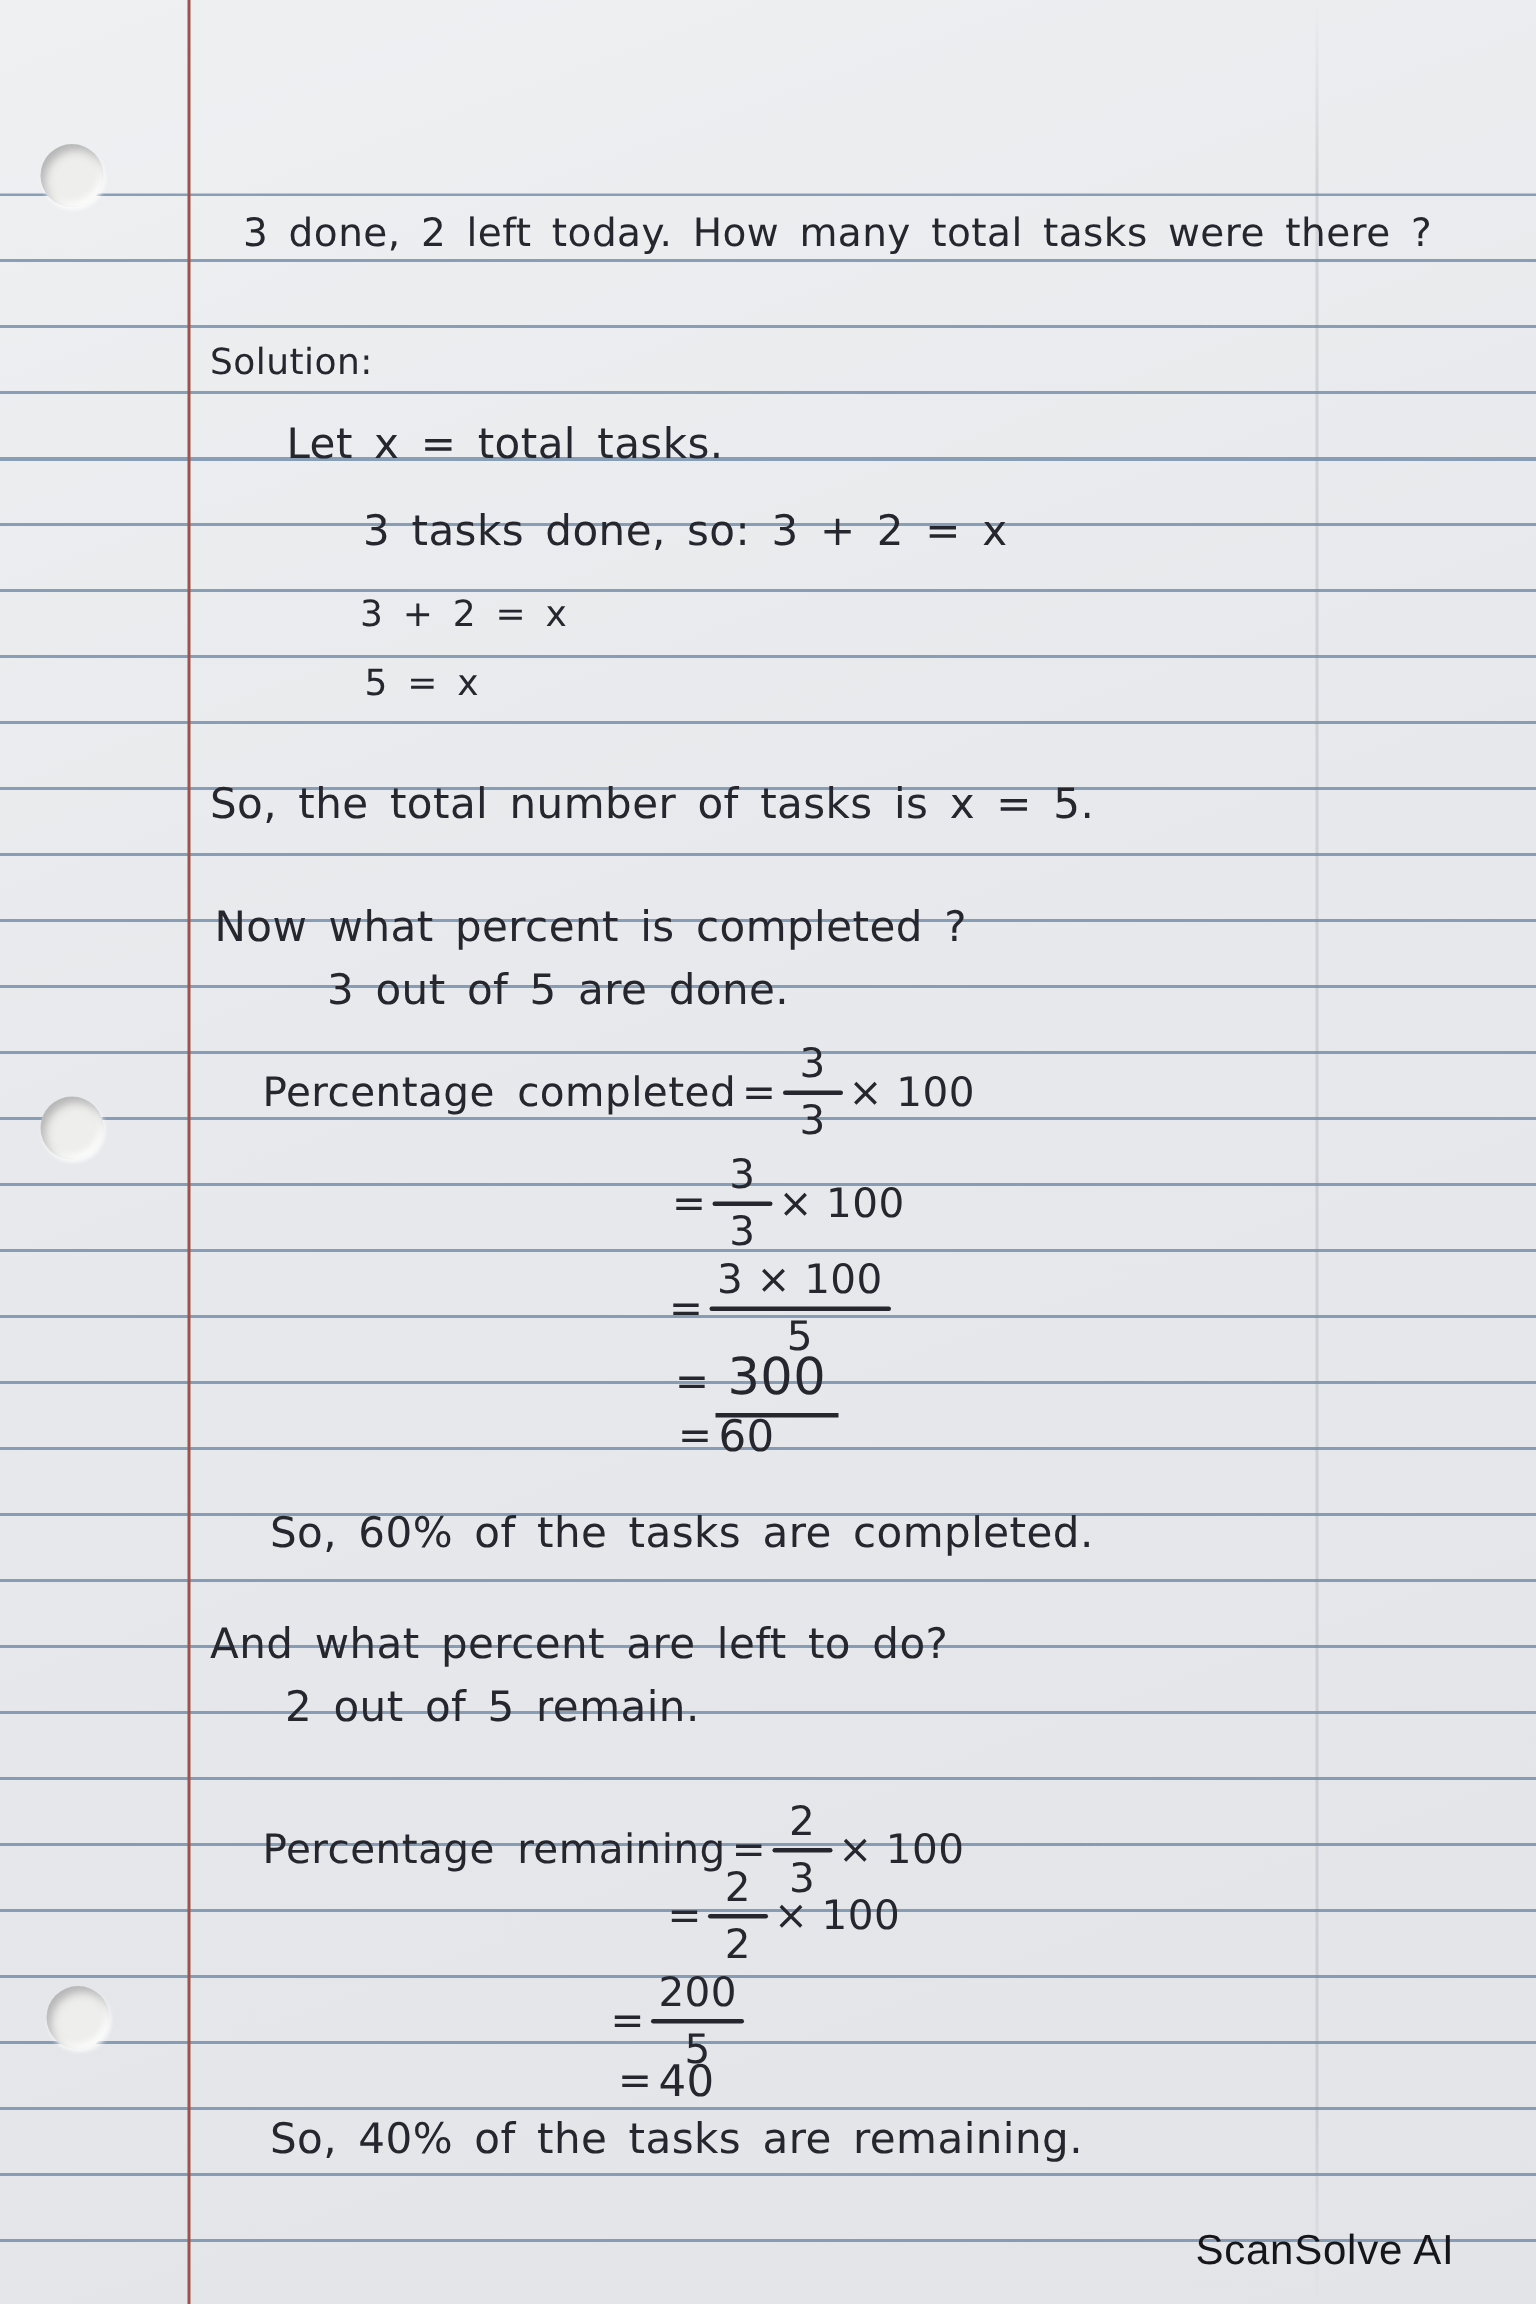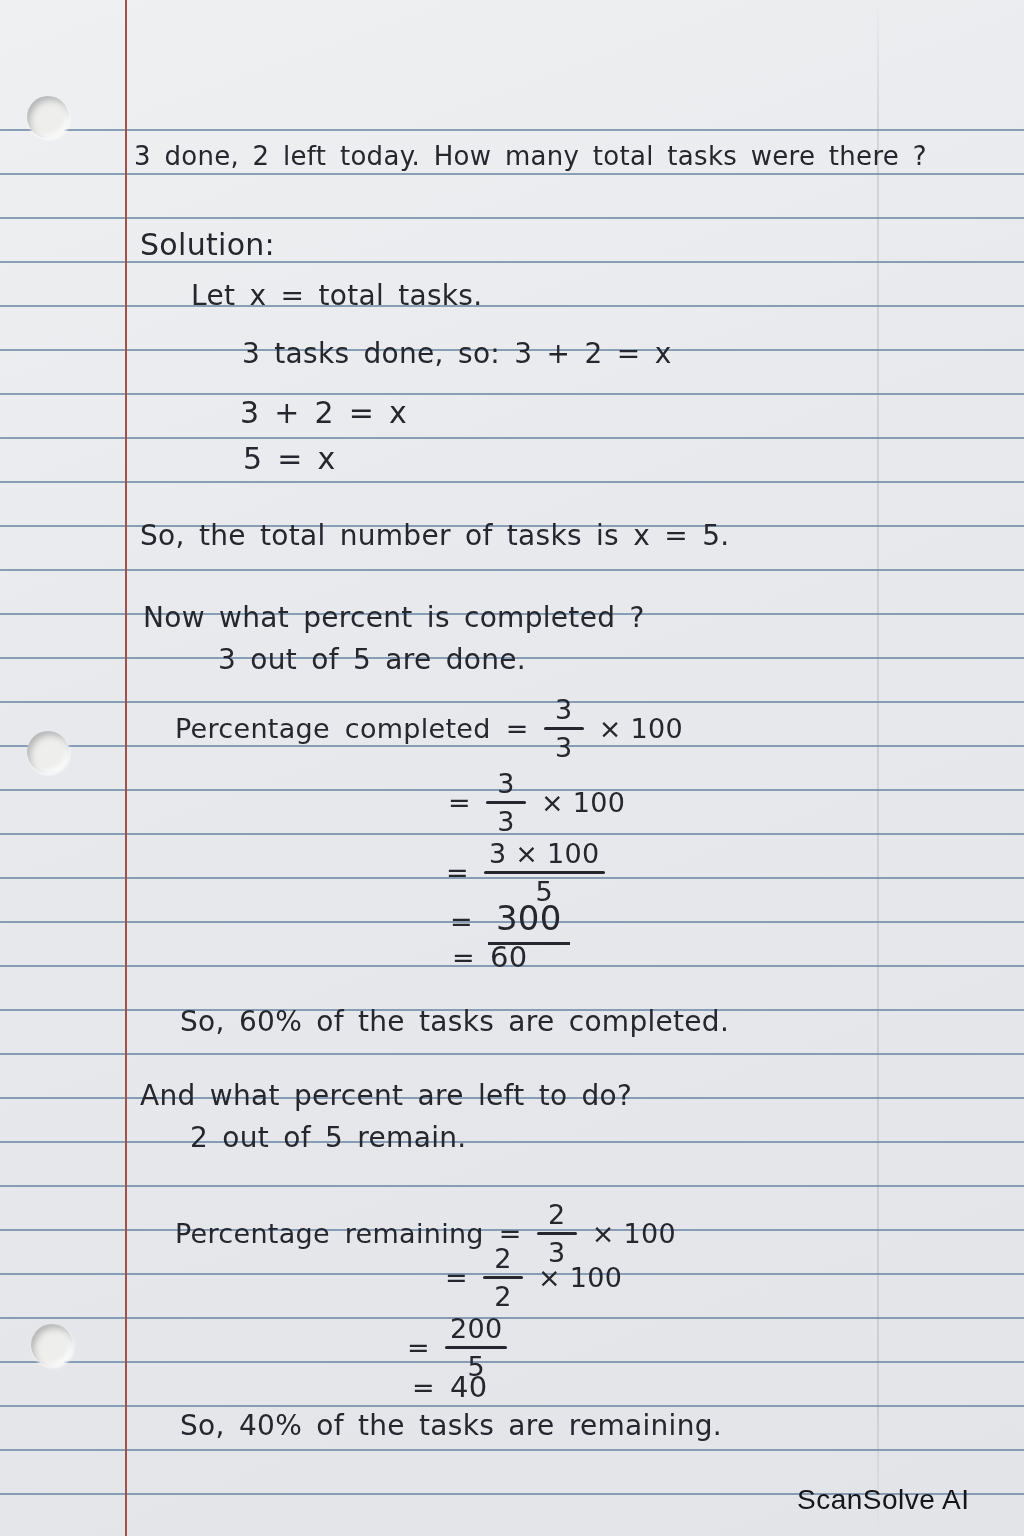"3 done, 2 left today." div.hw { left: 134px -> 162px }
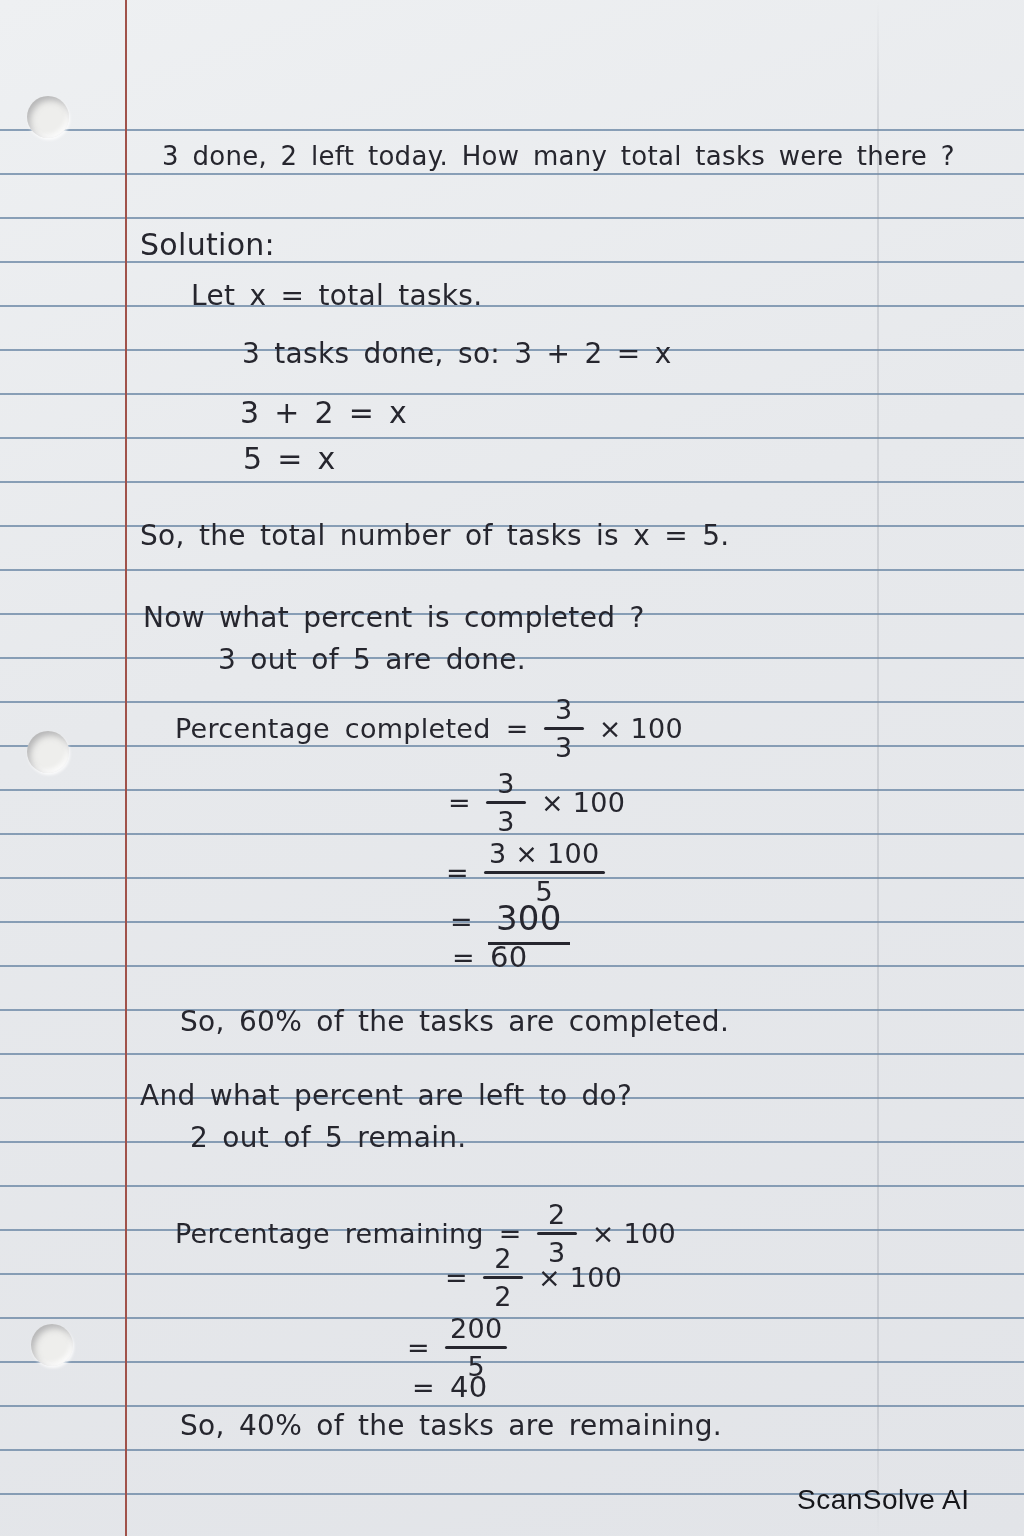"Solution:" .fs30 { font-size: 30px -> 24px }
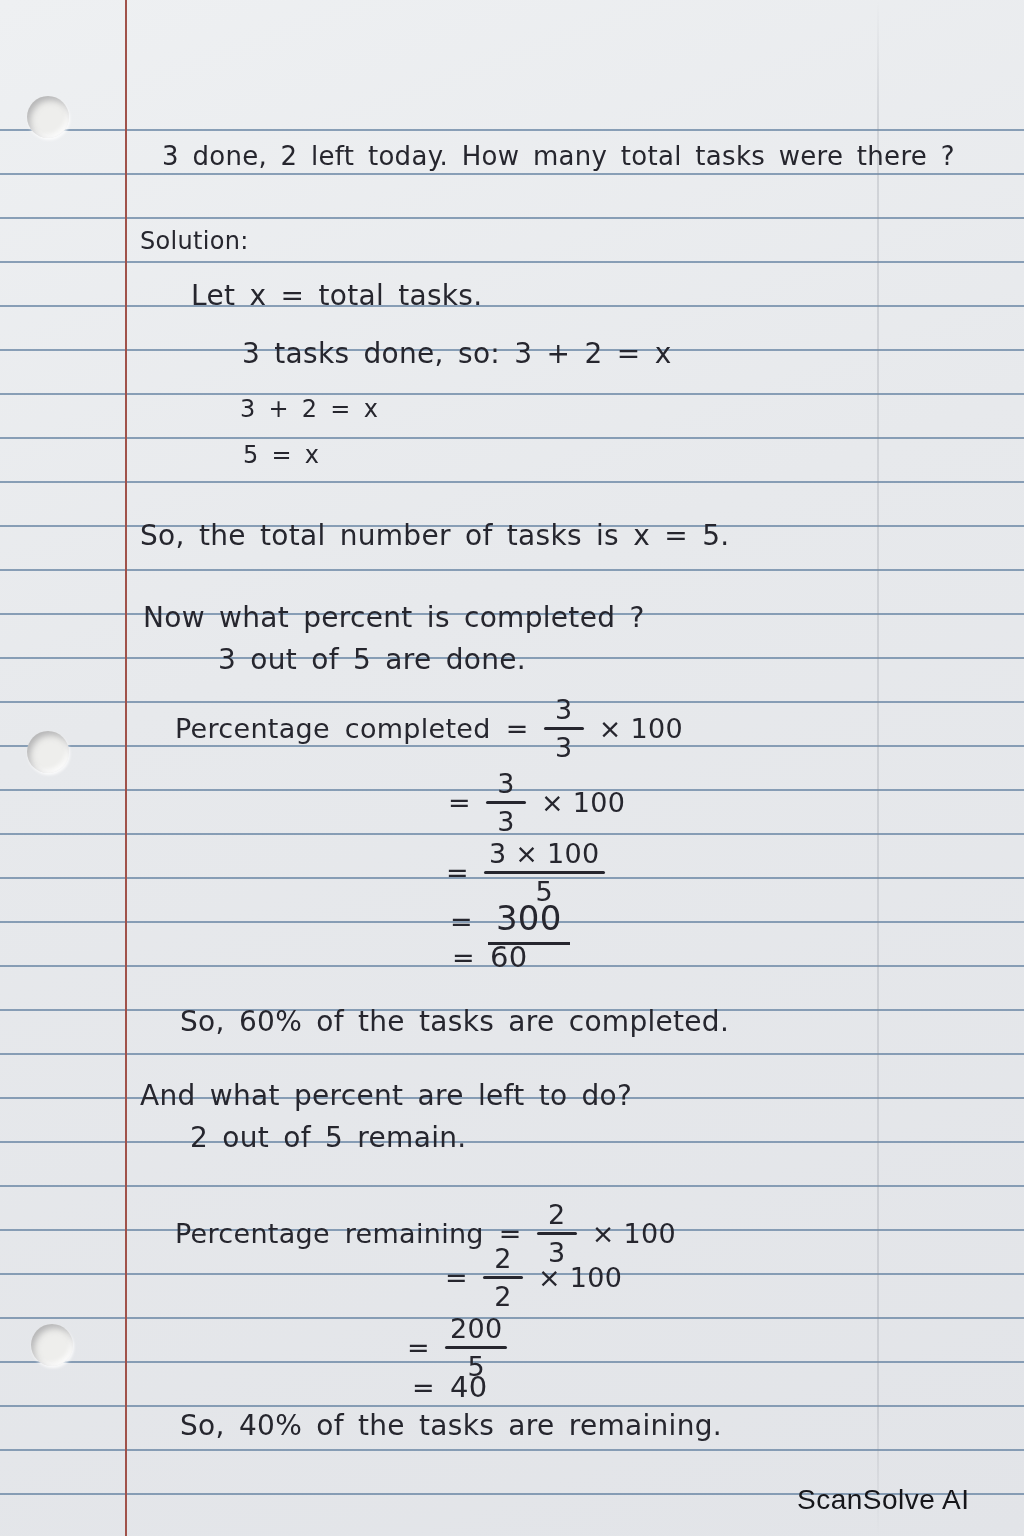"Percentage completed" .eqrow { gap: 15px -> 4px }
